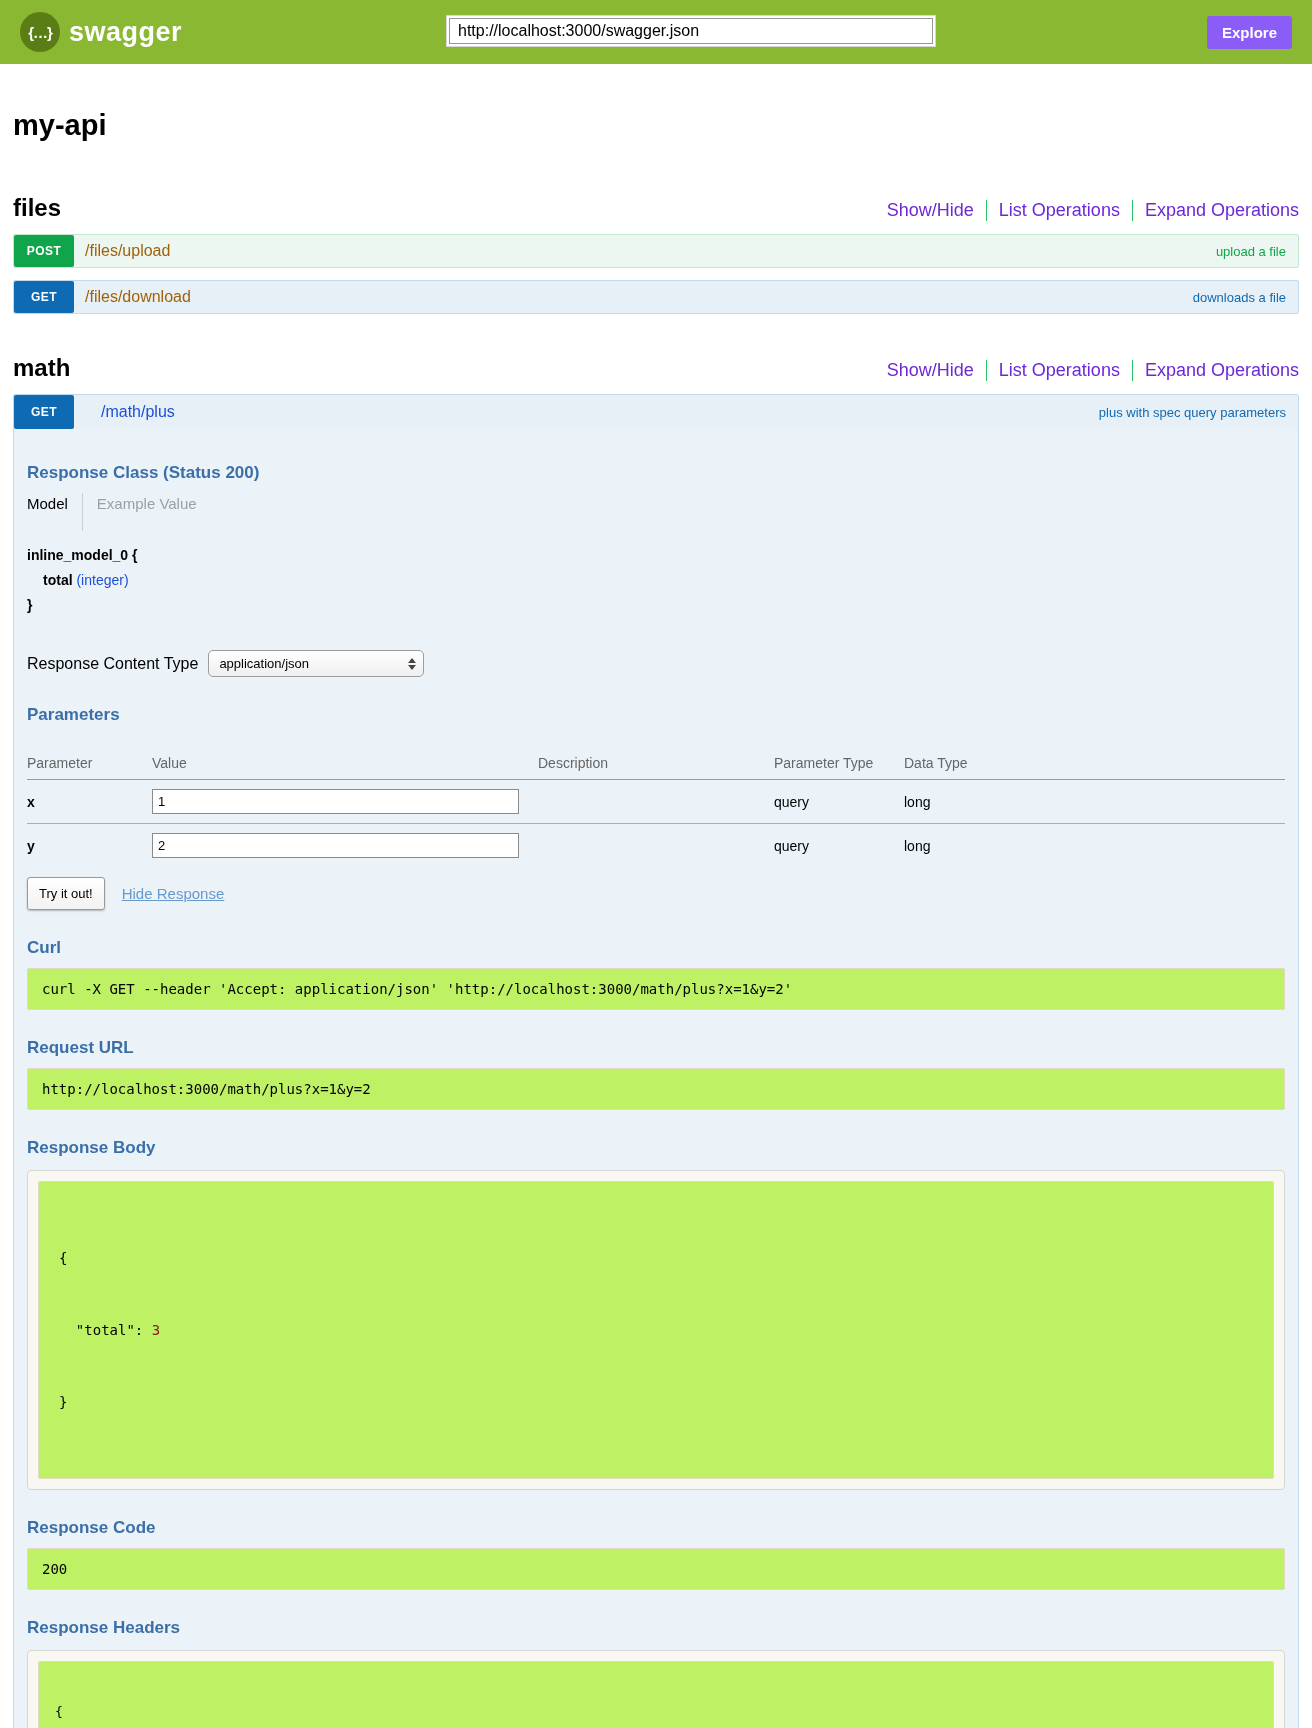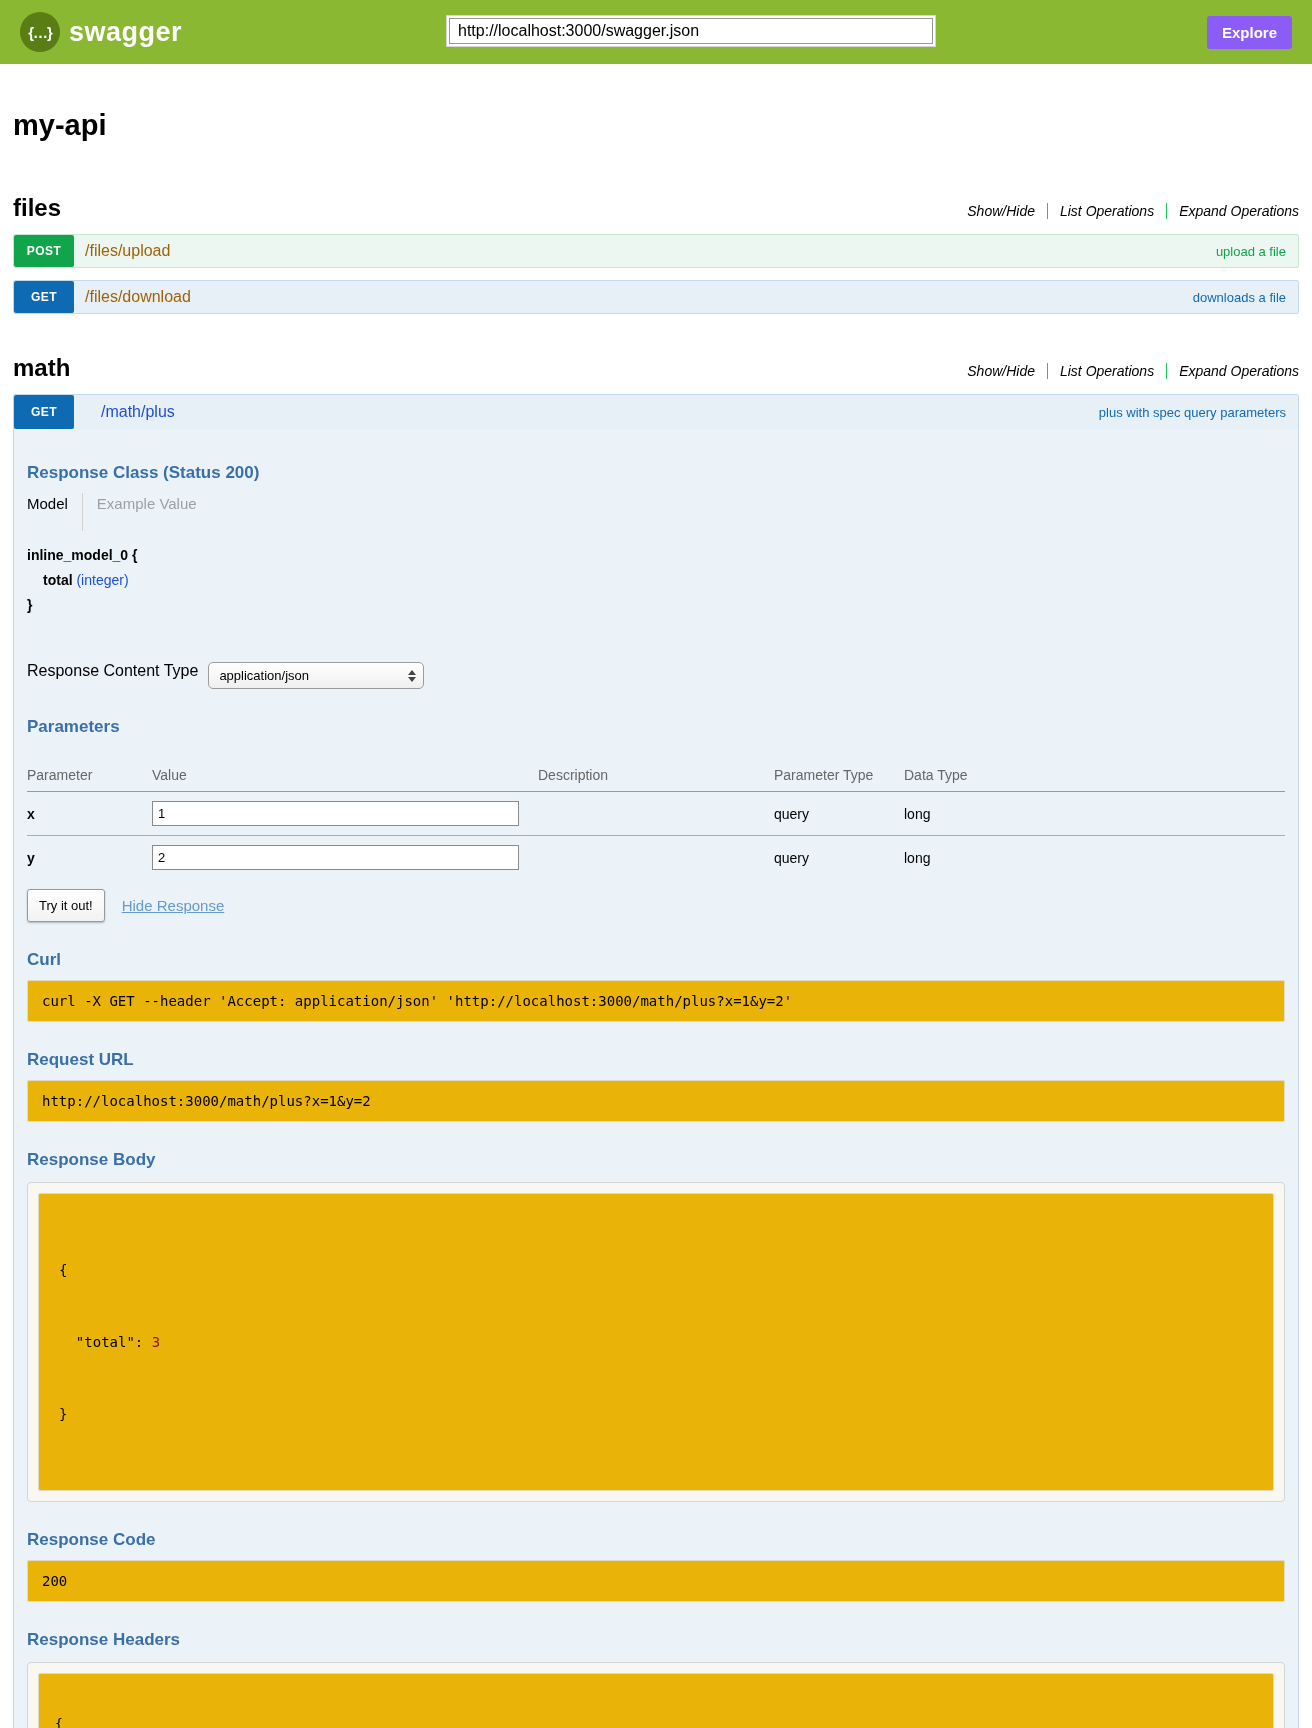"Show/Hide" .resource-links a { color: #000000 -> #6d28d9; font-size: 14px -> 18px; font-style: italic -> none }
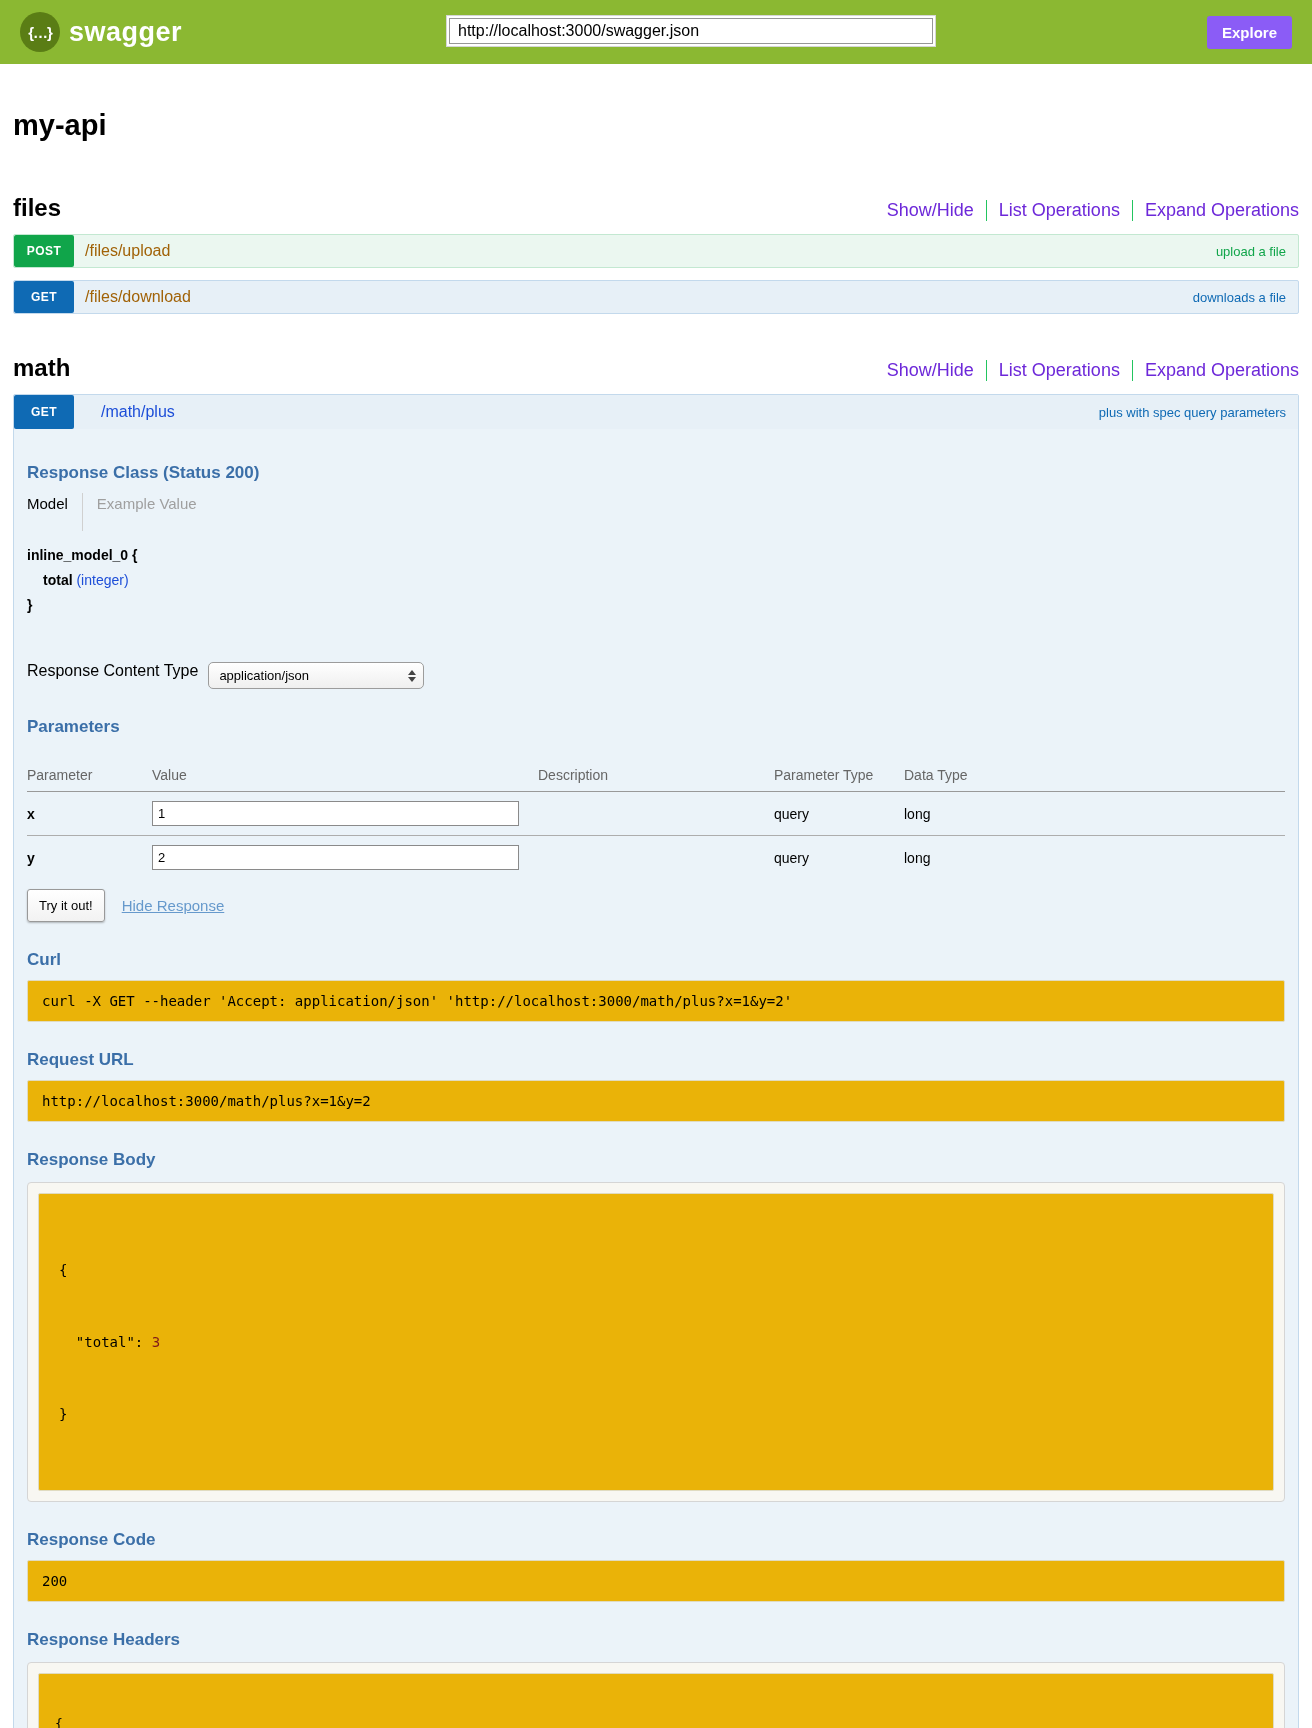"Response Content Type" .rct-row { align-items: none -> center; margin-top: 44px -> 32px }
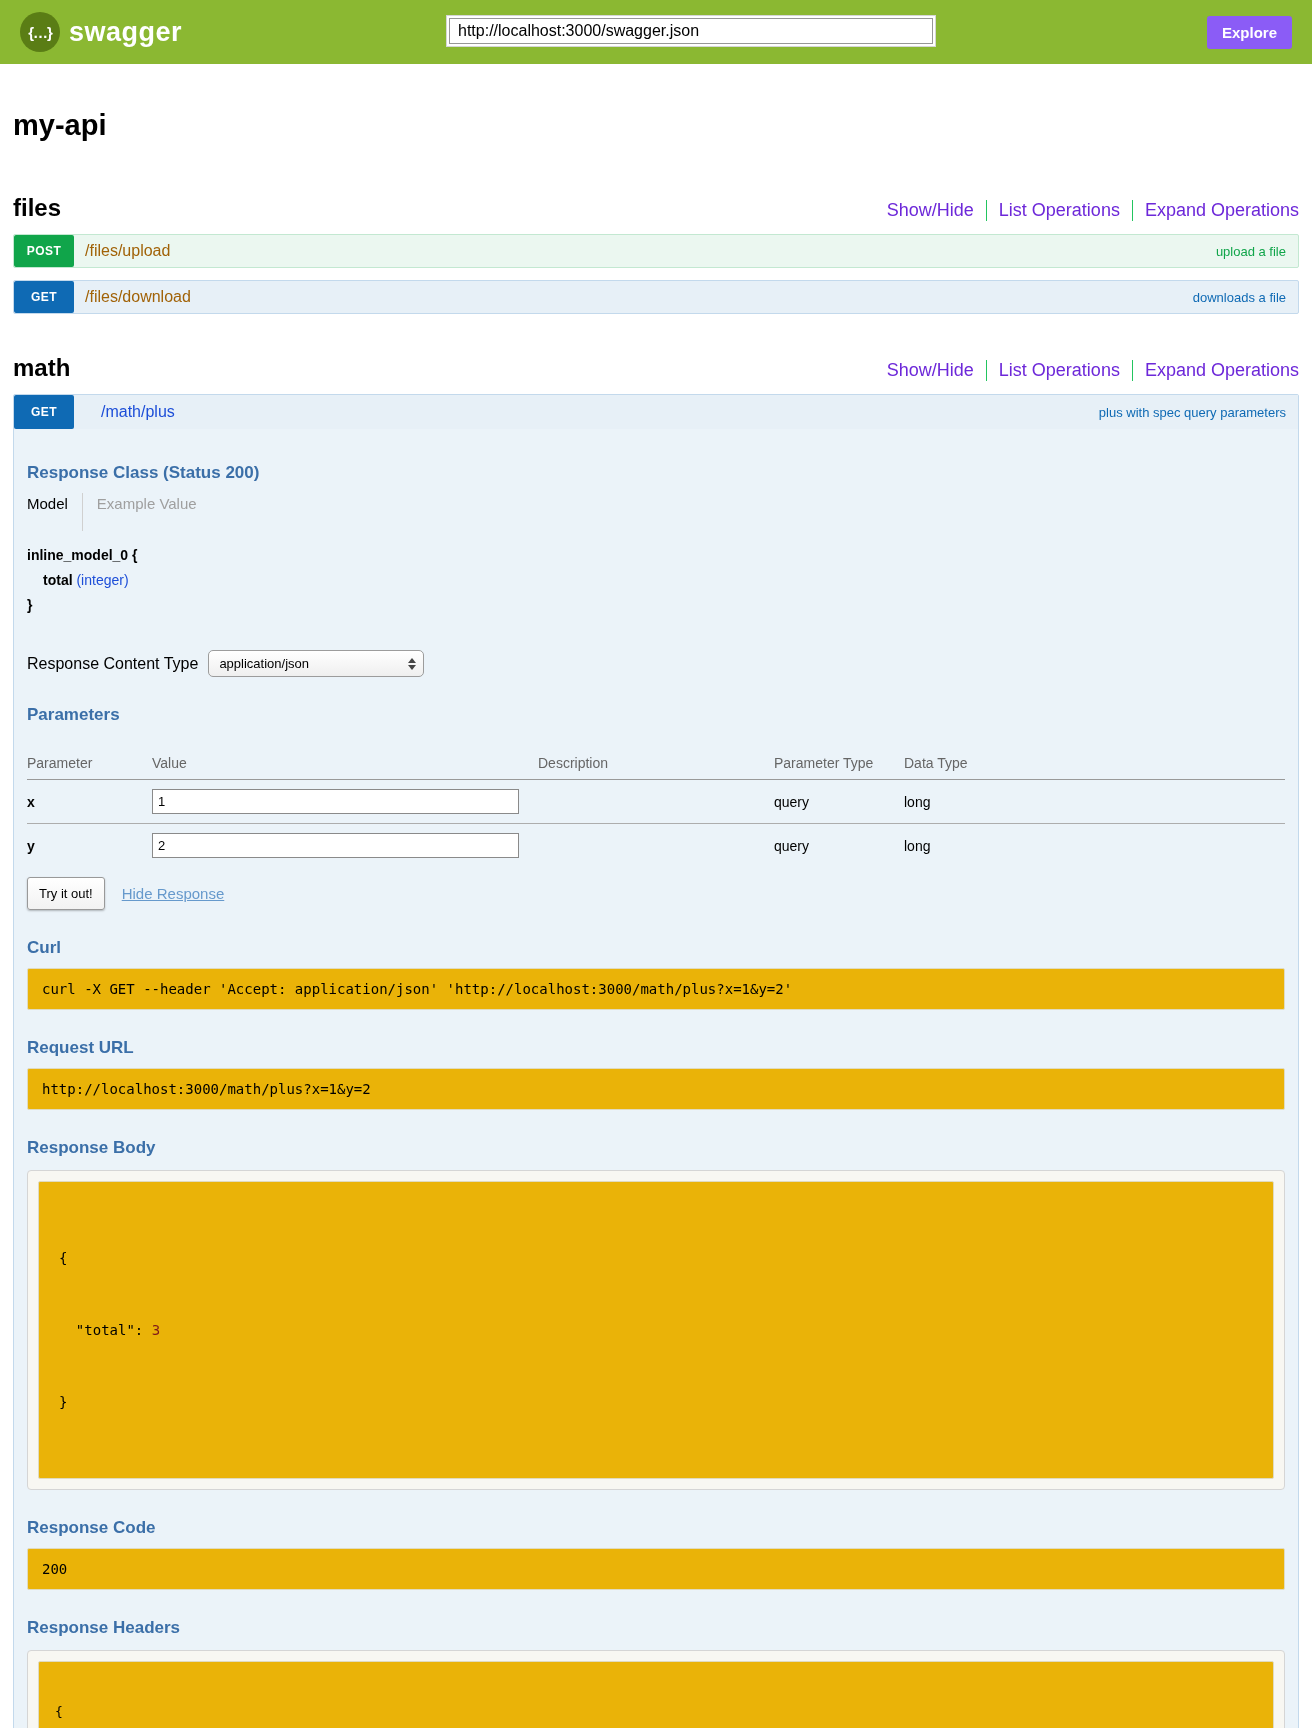"curl -X GET --header 'Accept:" .code-box { background: #eab308 -> #bef264 }
